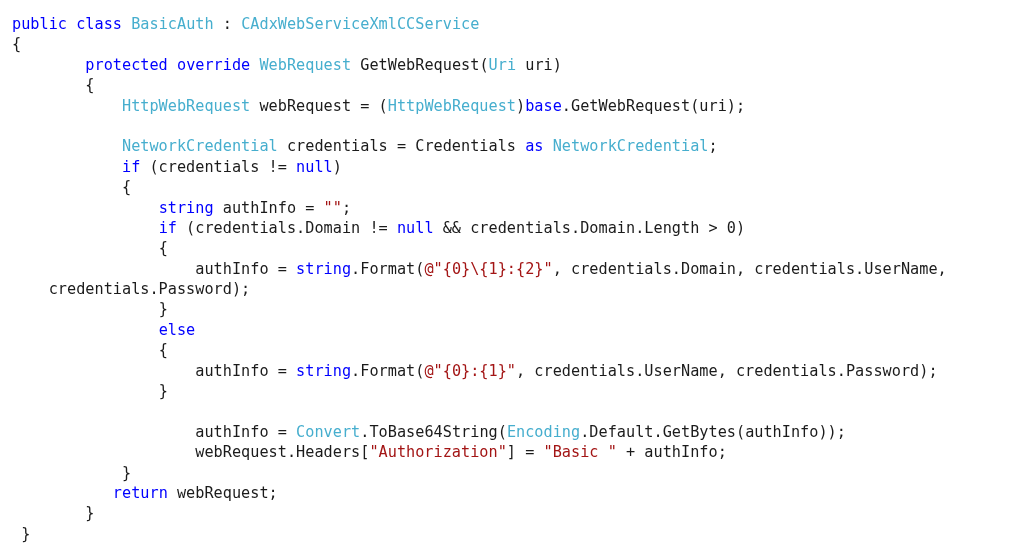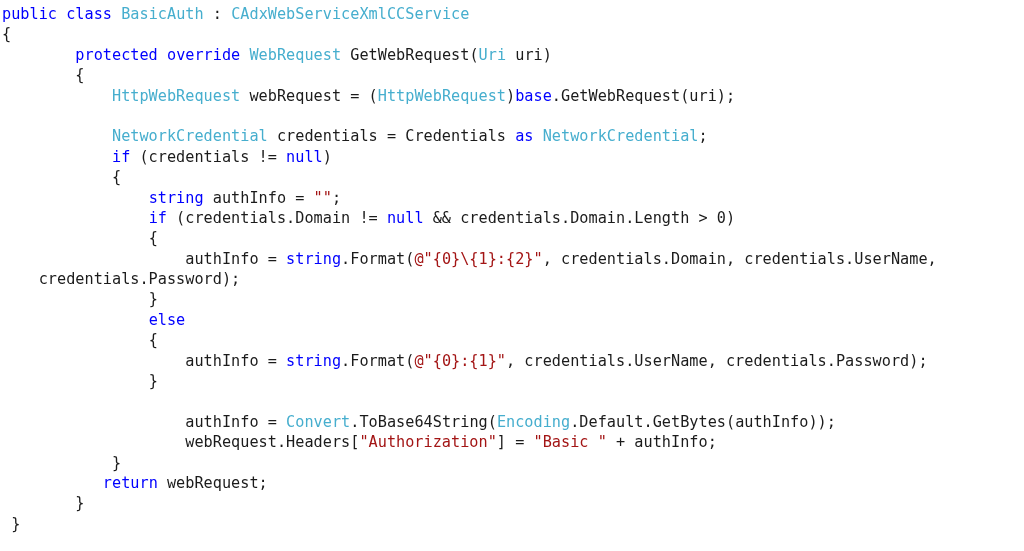"public class BasicAuth :" #code-block { margin: 2px -> 12px }
